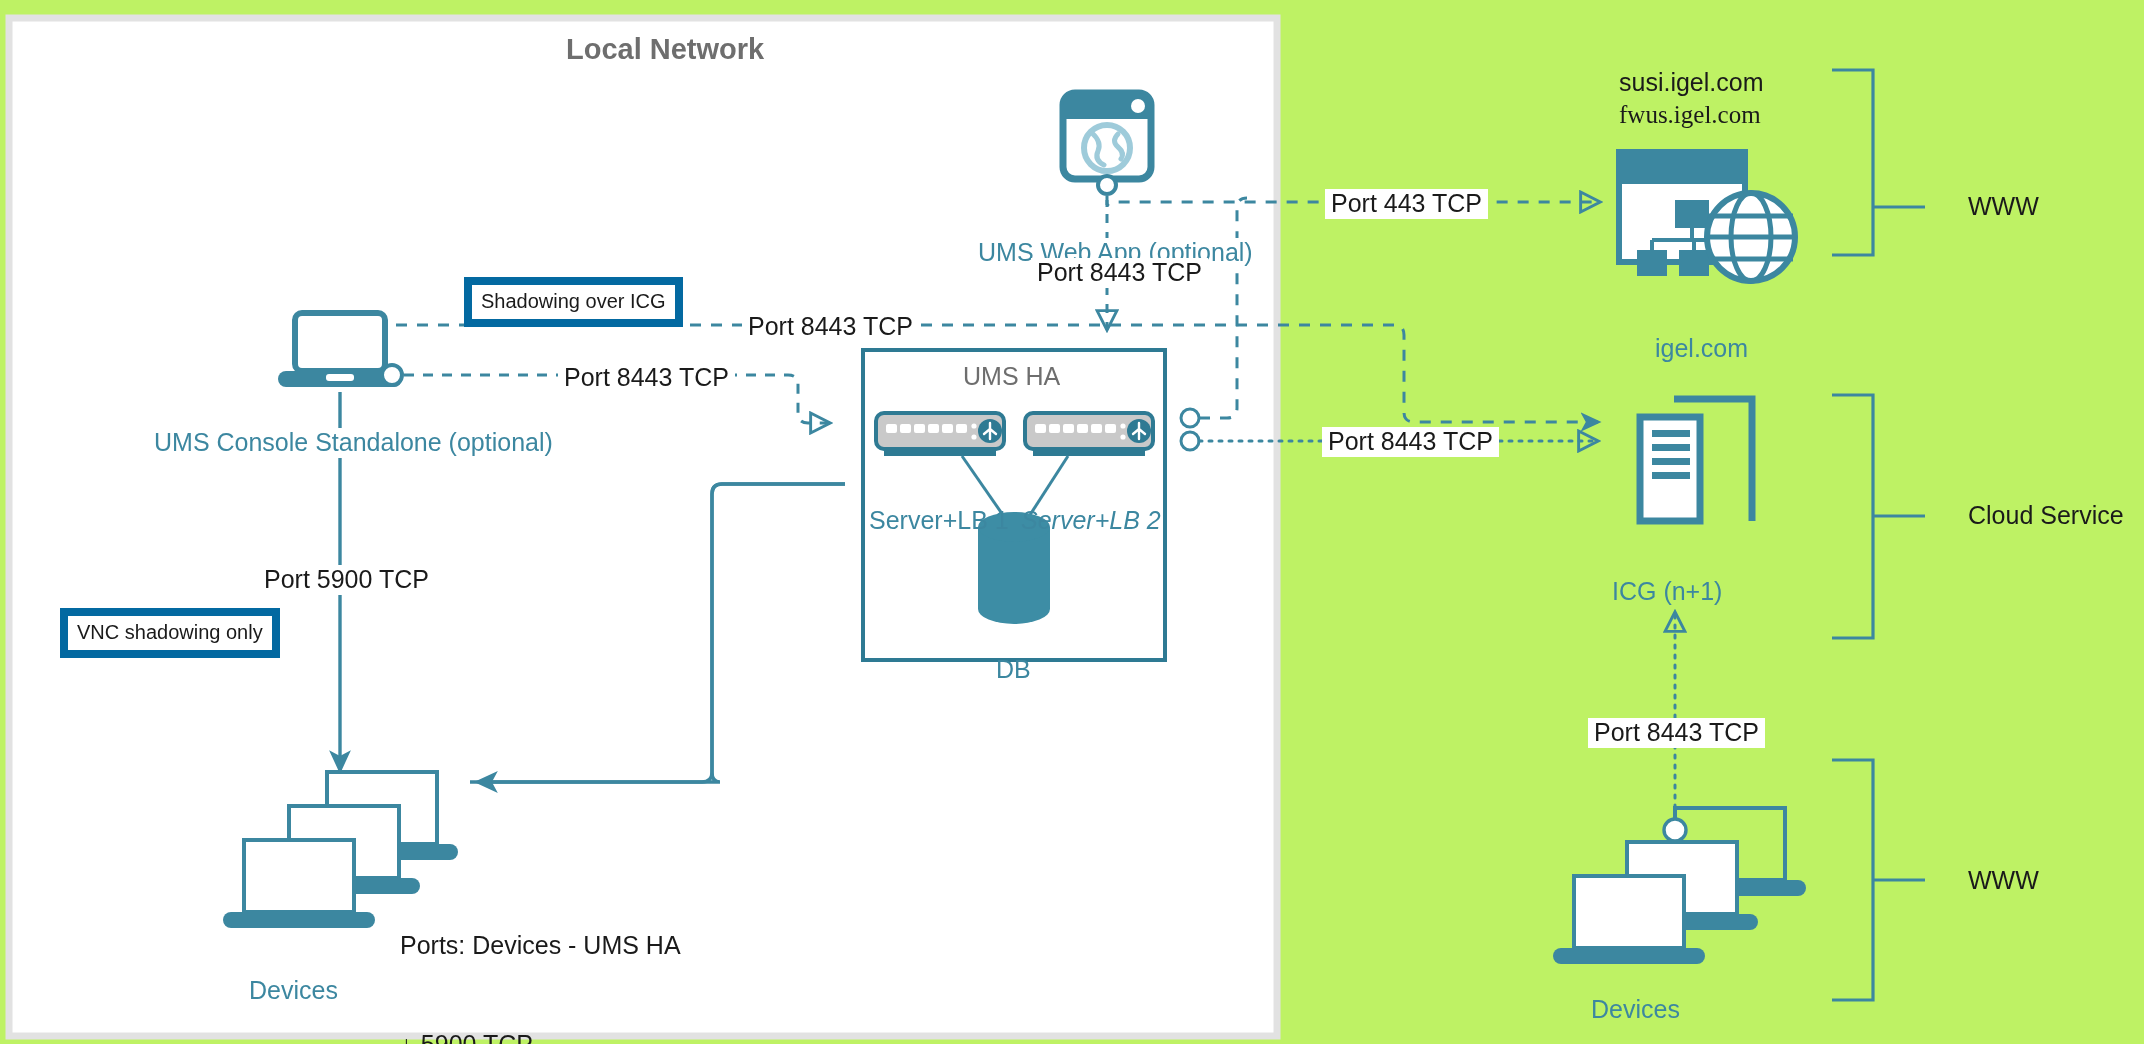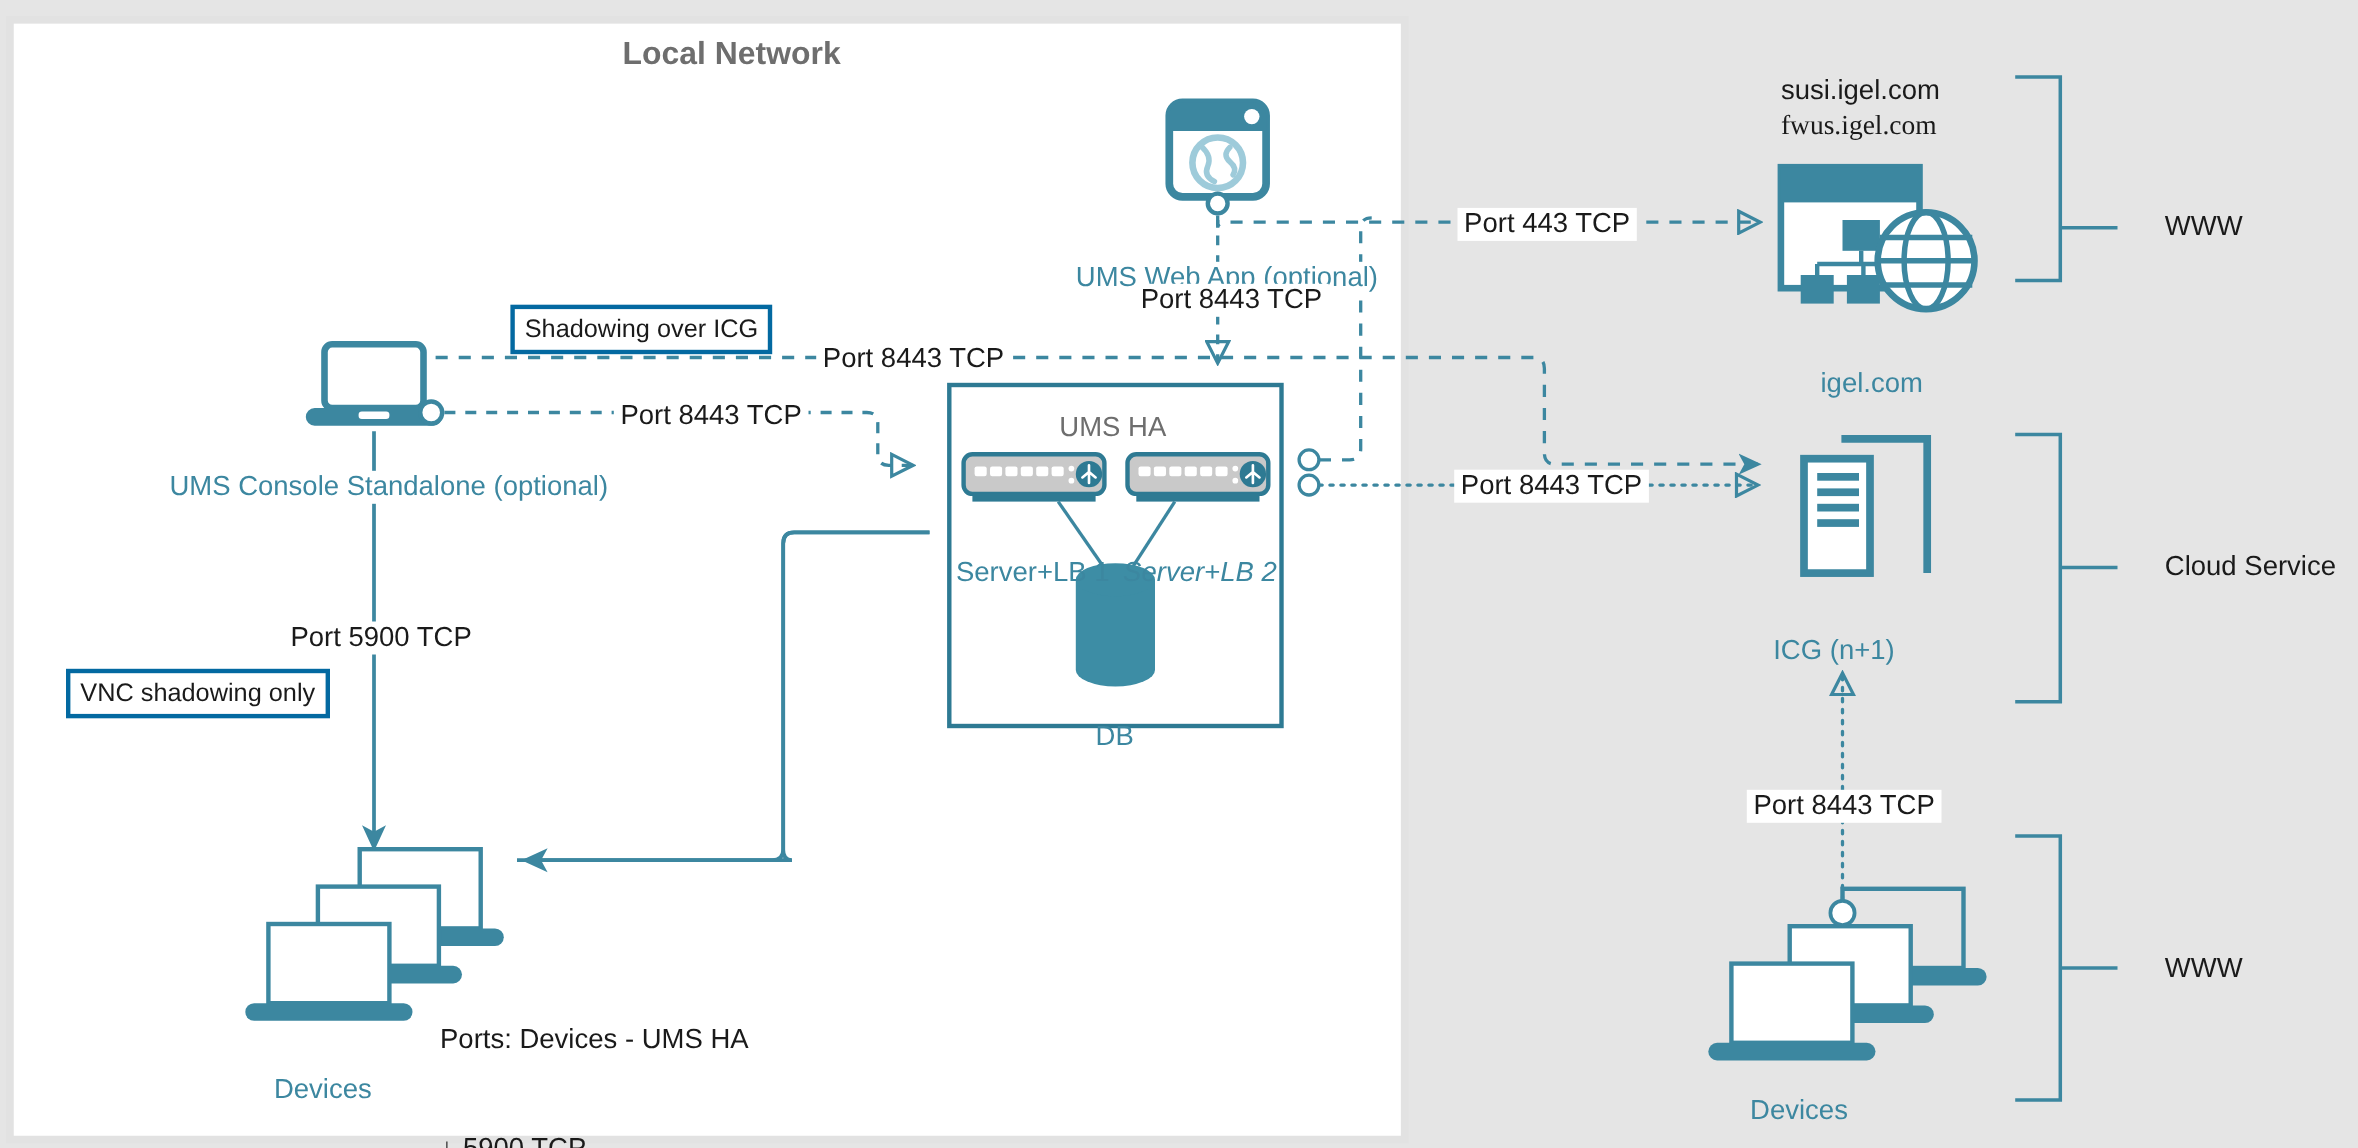"Local Network" #stage { background: #e5e5e5 -> #bef264 }
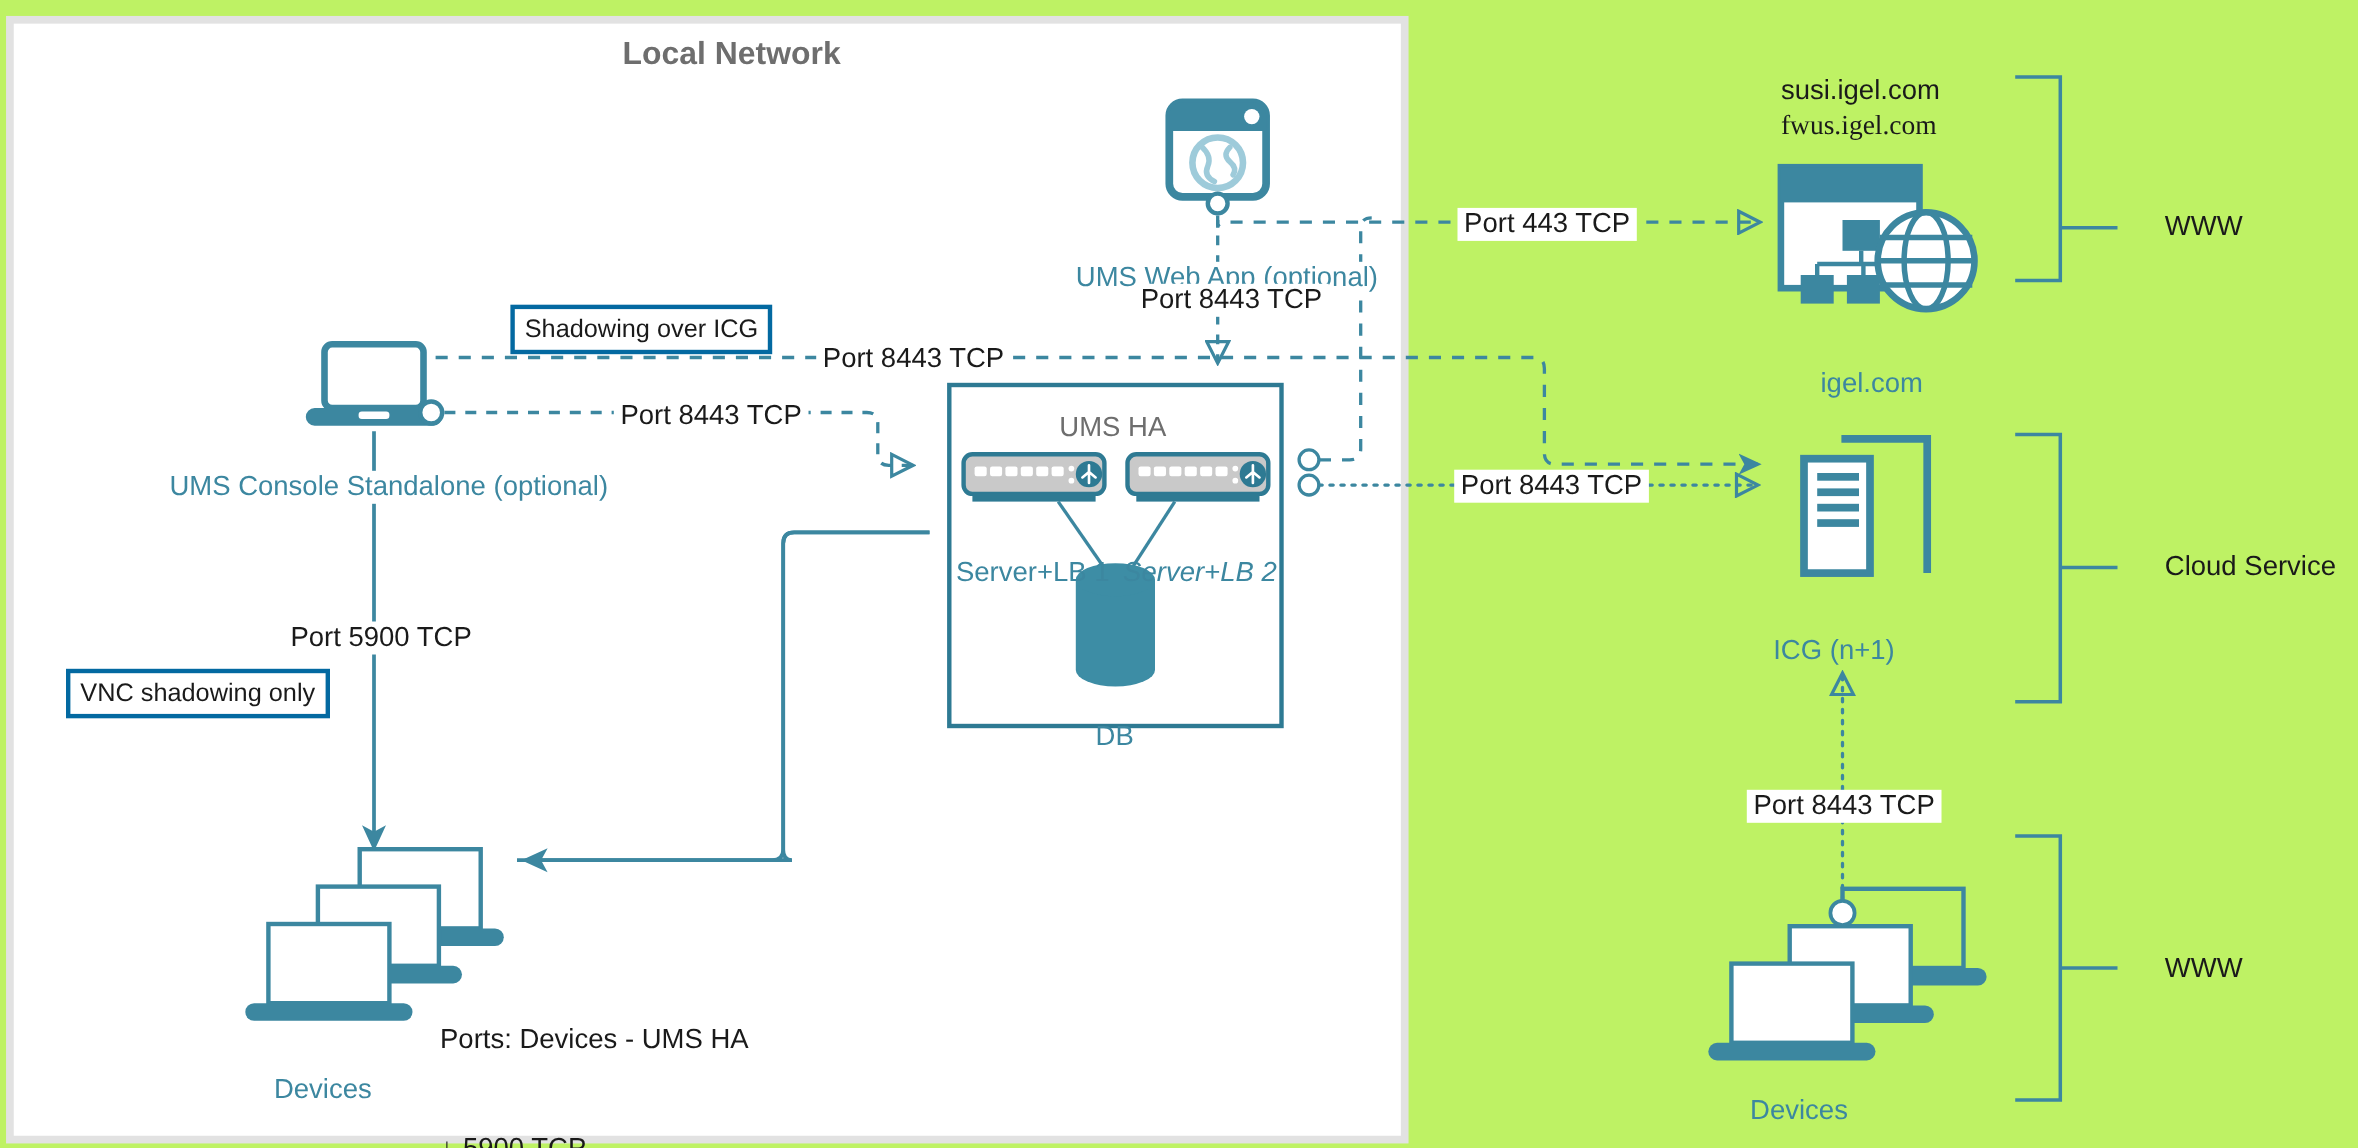"Shadowing over ICG" .lbl-box { border: 4px solid #0369a1 -> 8px solid #0369a1; font-size: 23px -> 20px }
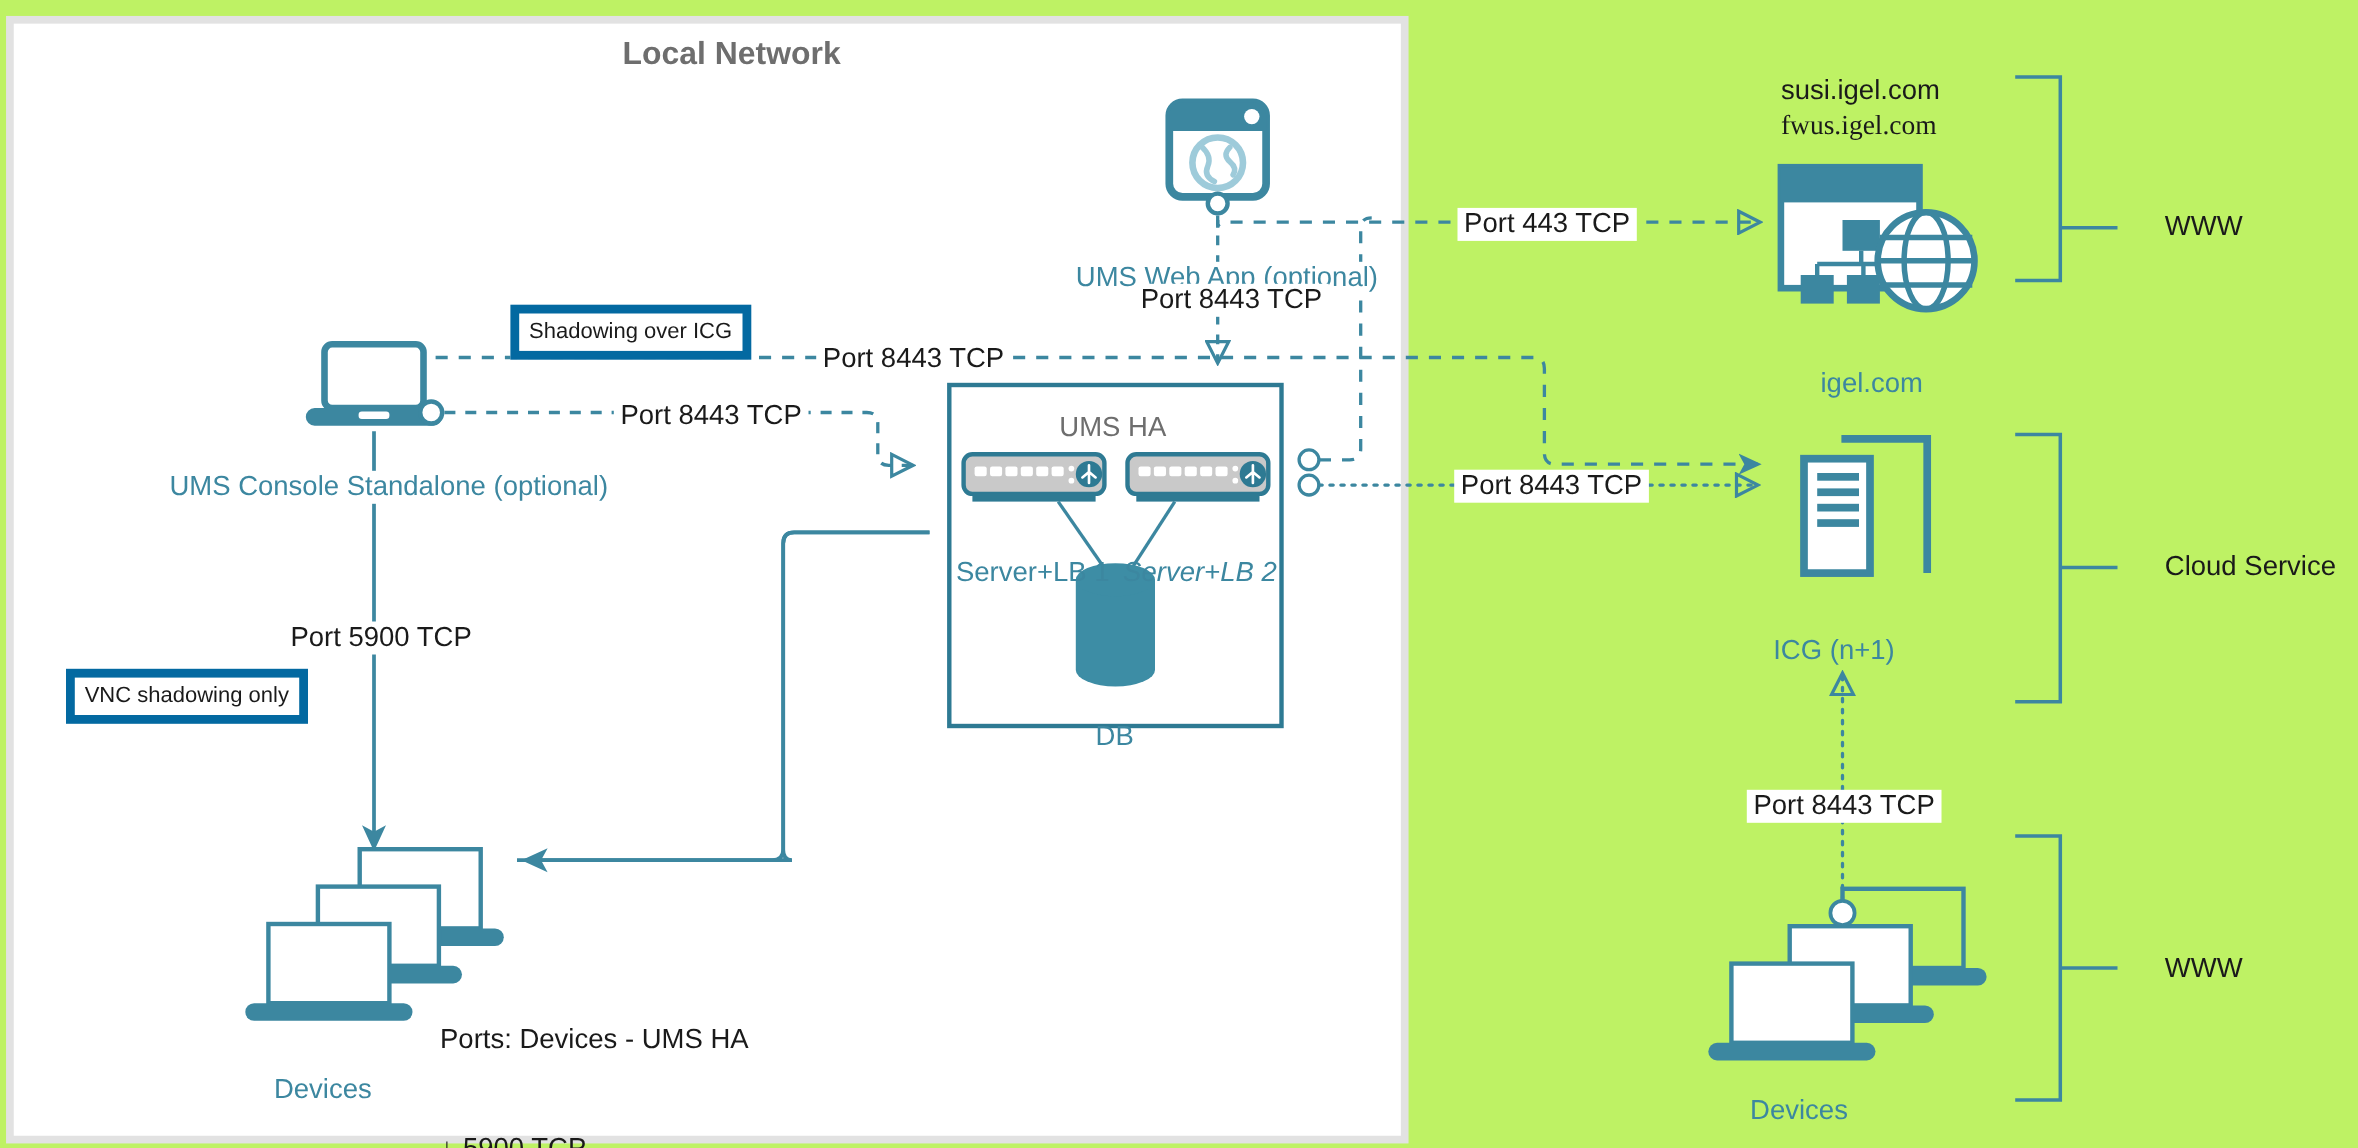"UMS HA" div.lbl { margin-top: 12px -> none }
